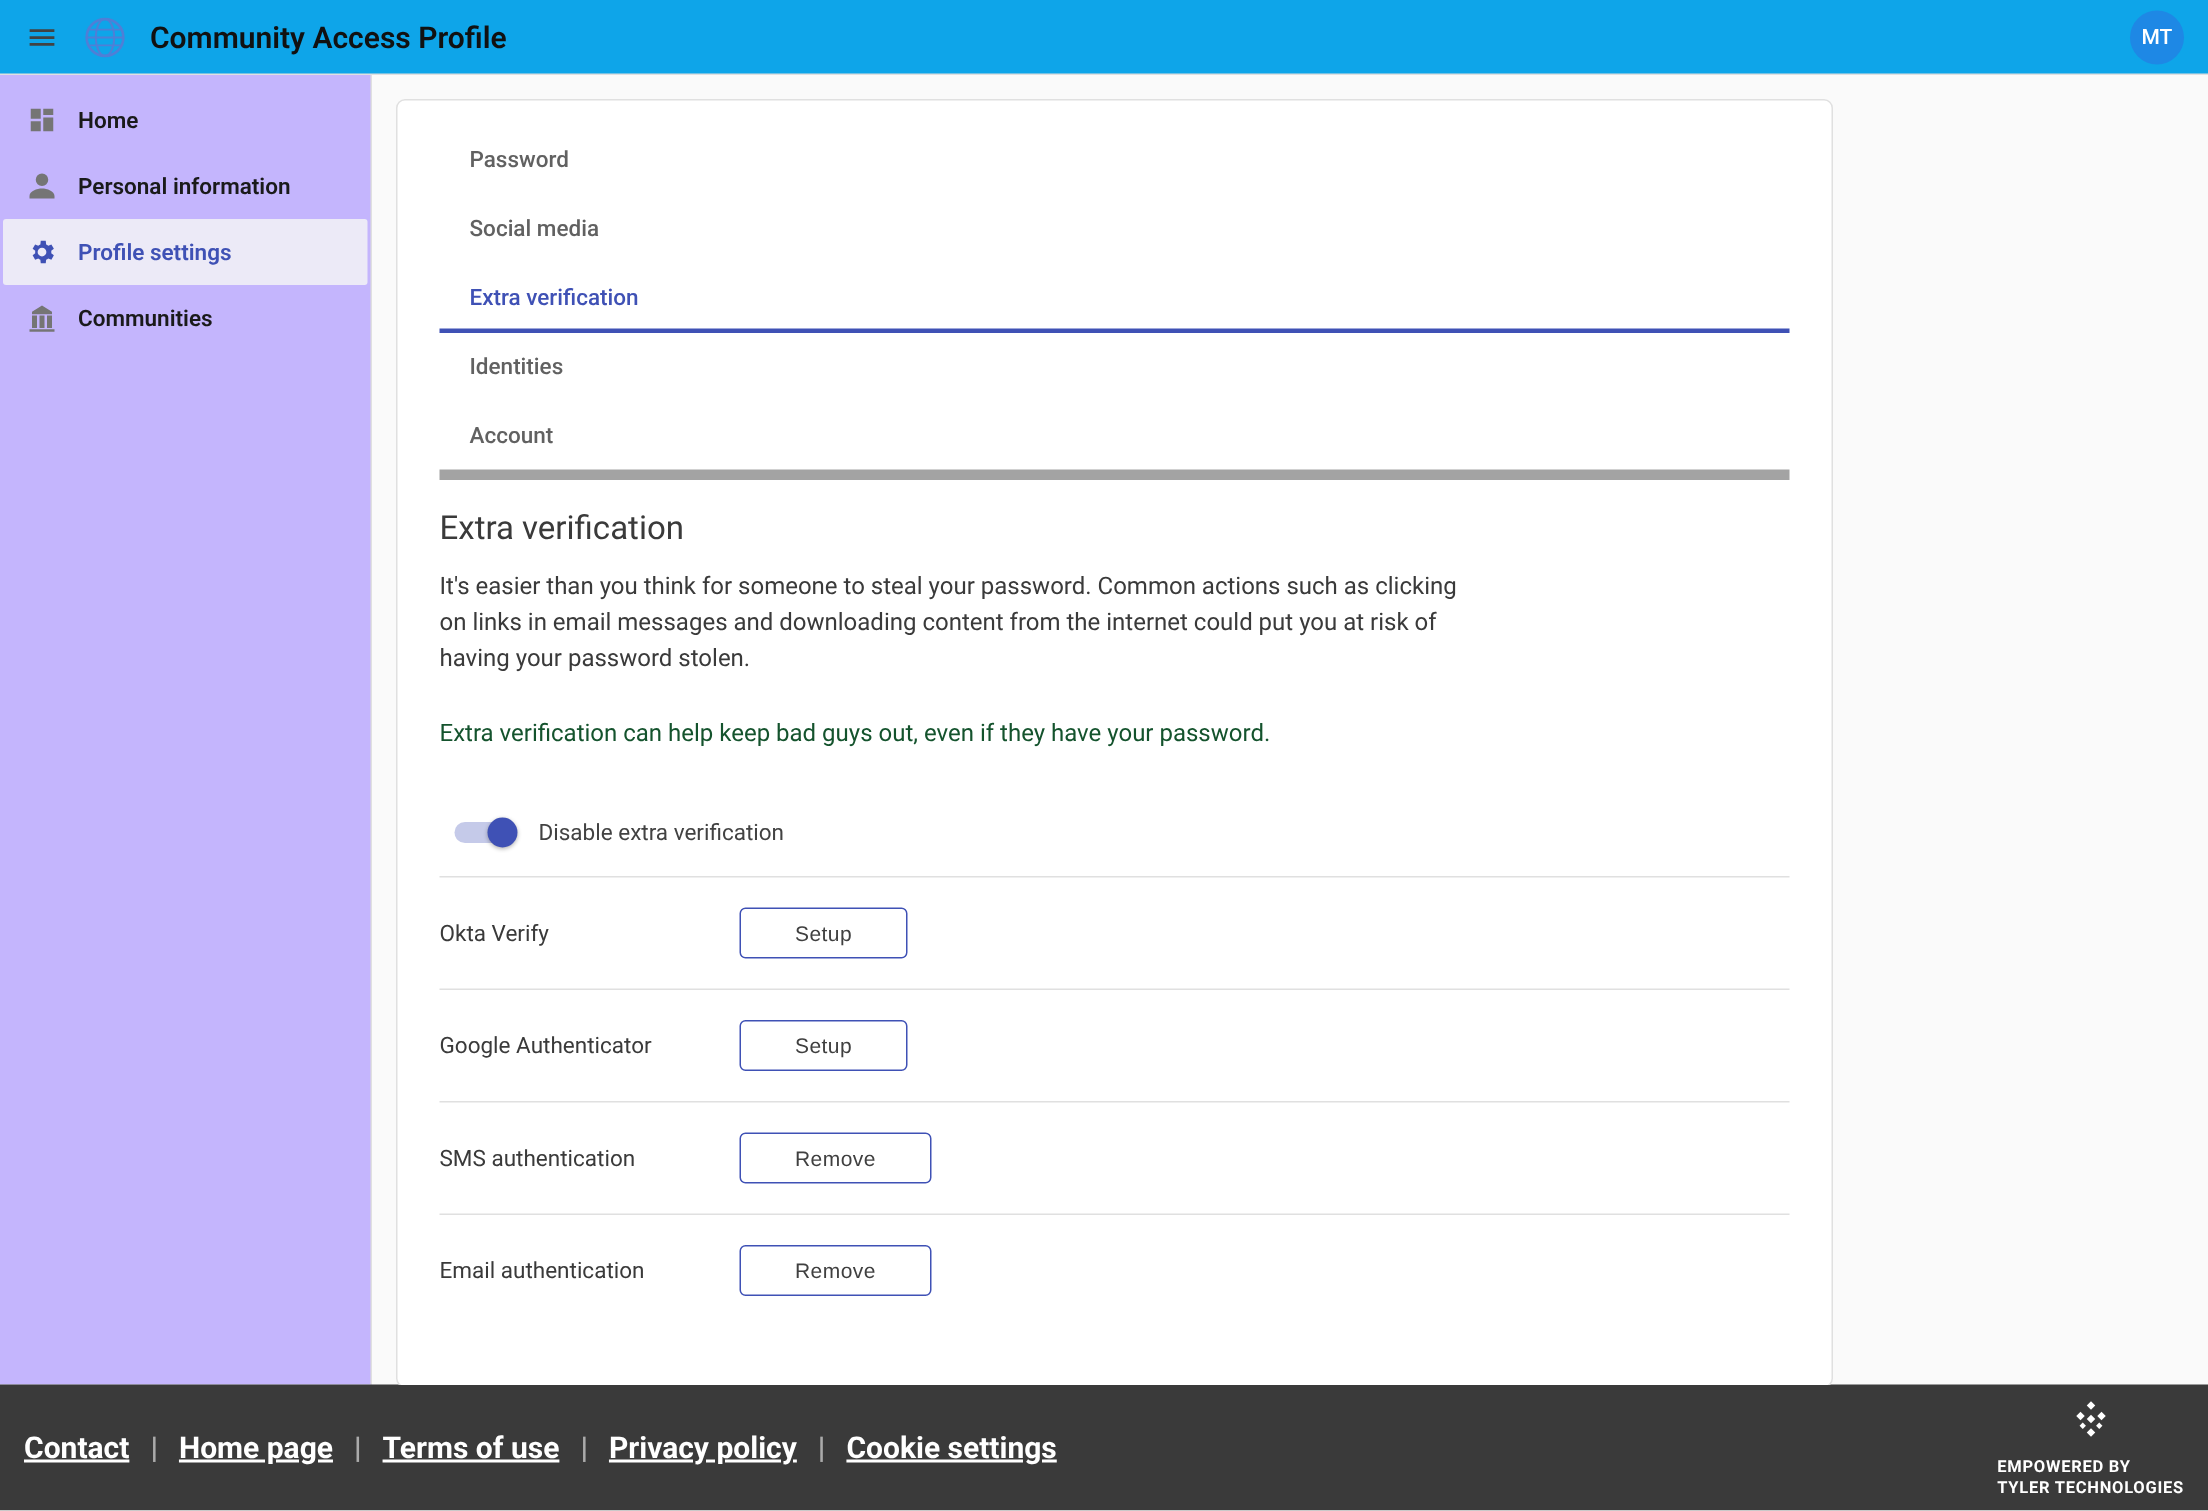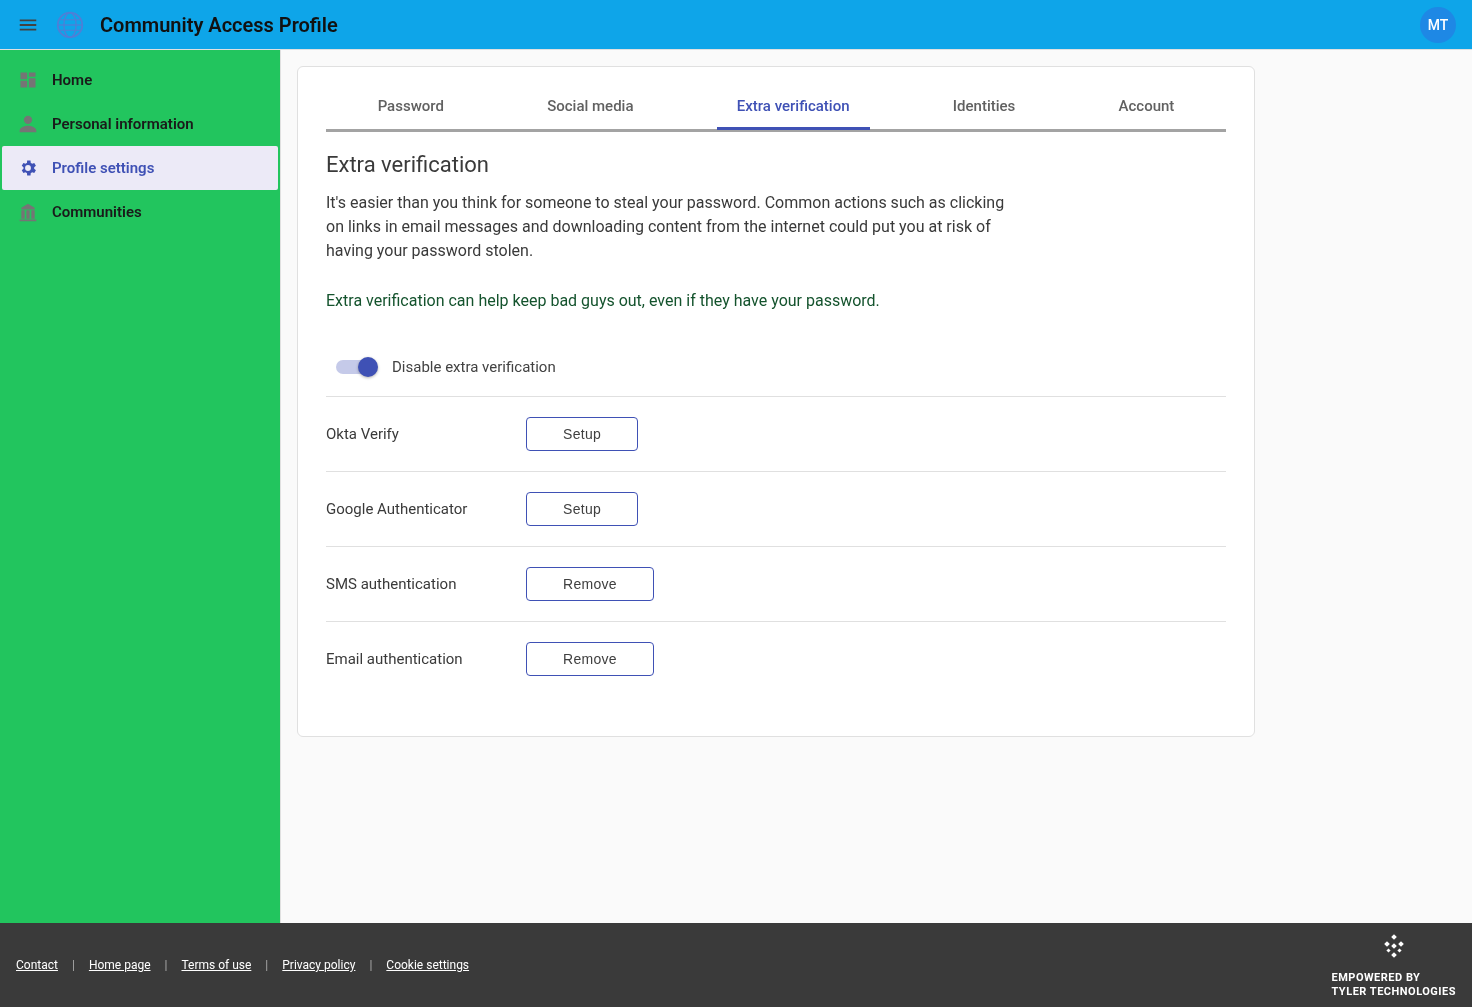"Home" .sidebar { background: #22c55e -> #c4b5fd; width: 281px -> 248px }
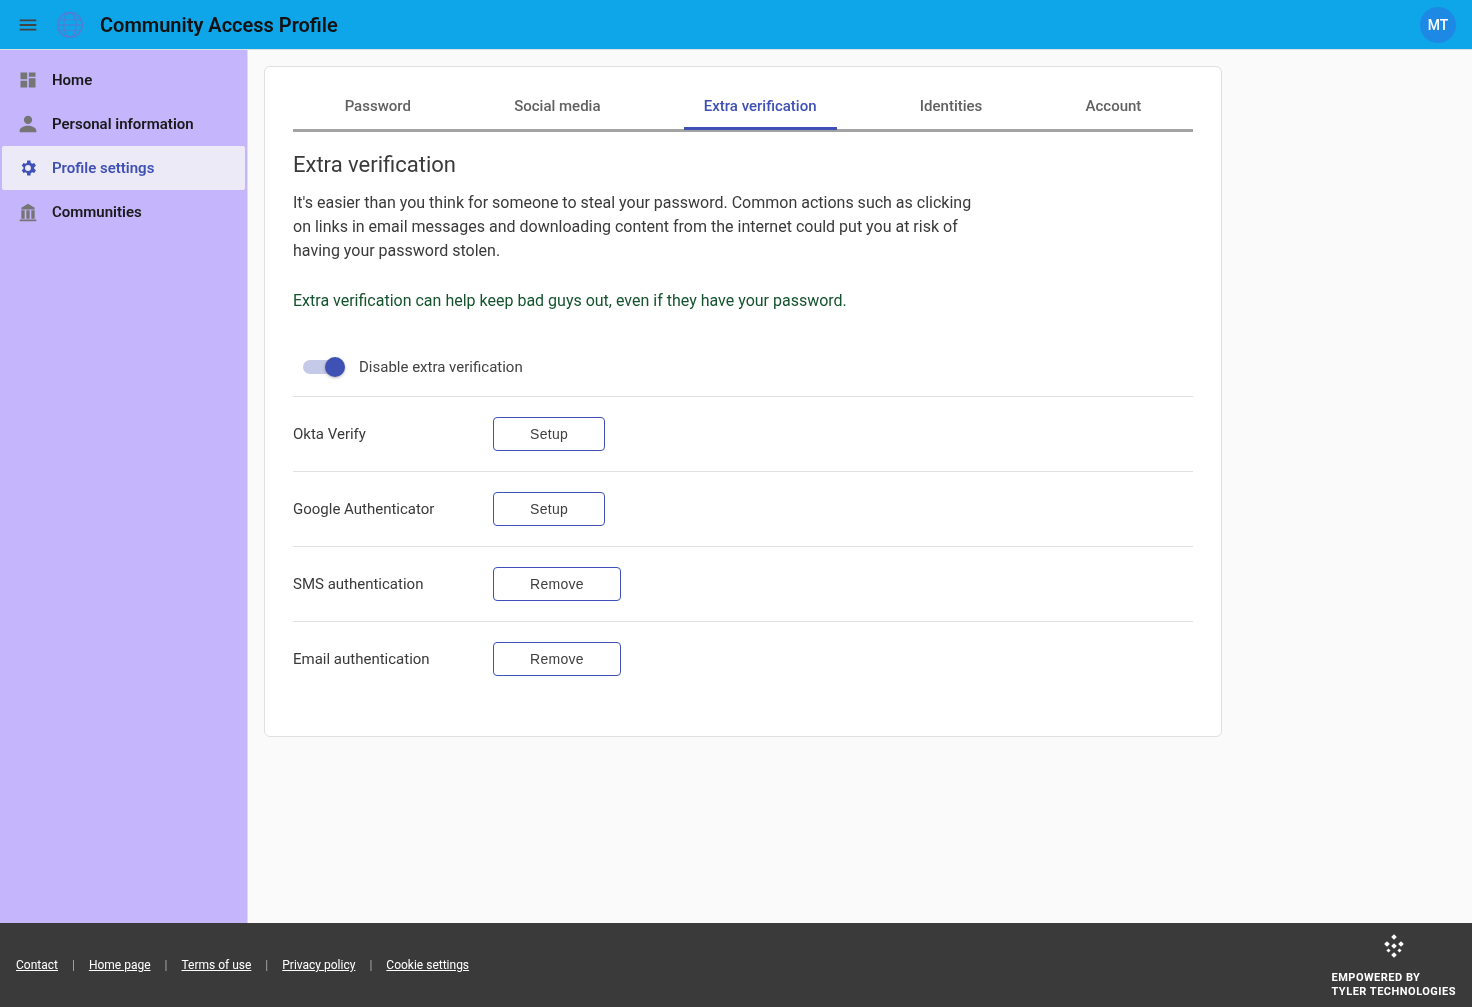"Password" .tabs { border-bottom: 3px solid #a3a3a3 -> 7px solid #a3a3a3; flex-direction: none -> column }
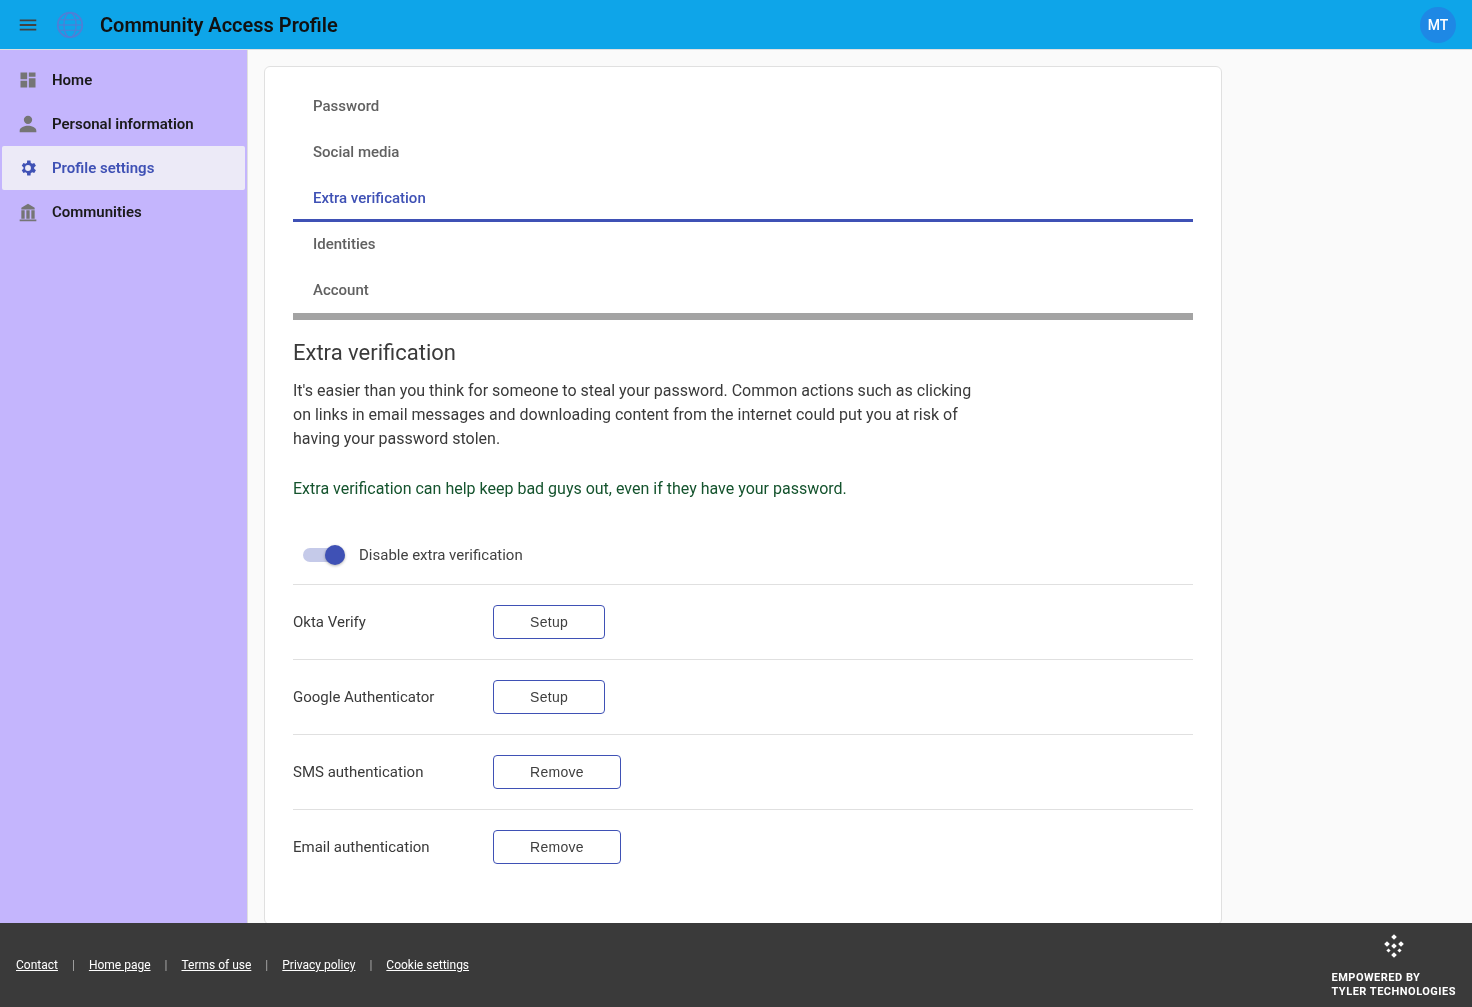"Contact" .footer-links { font-size: 12px -> 20px; font-weight: none -> bold }
